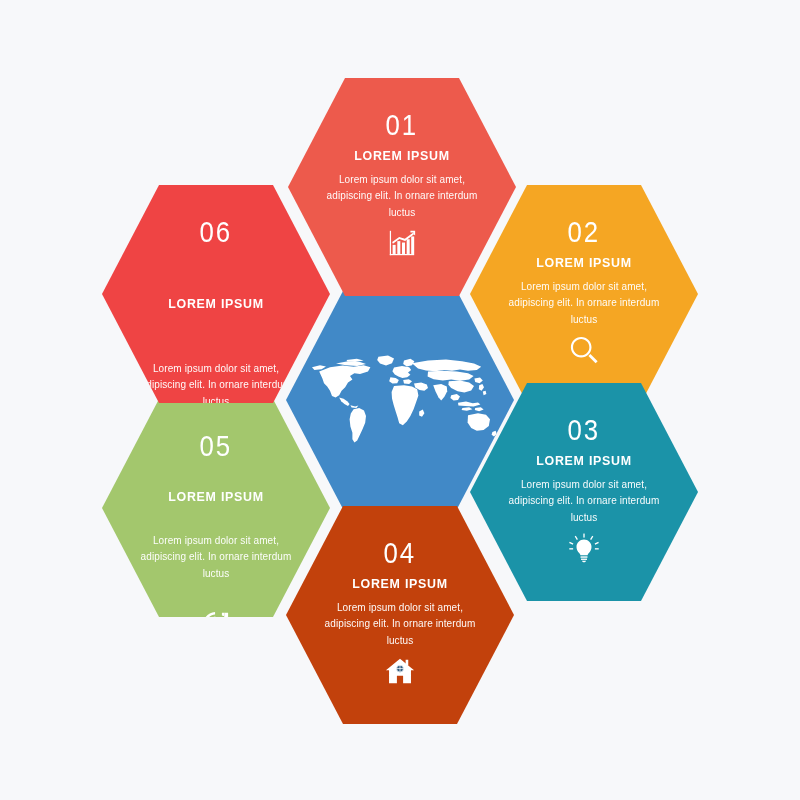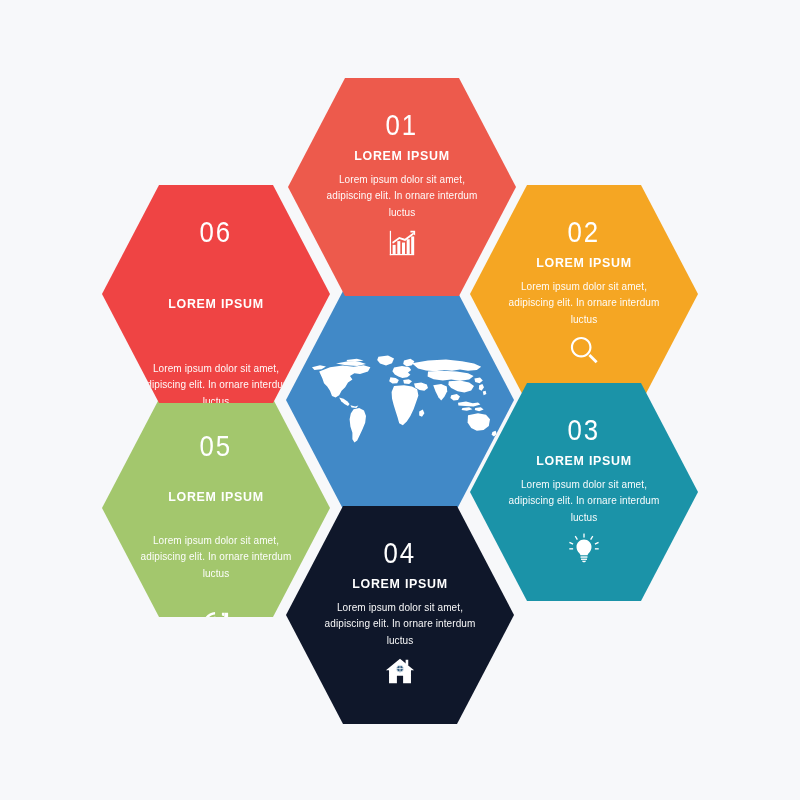"04" div.hex { background: #0f172a -> #c2410c }
